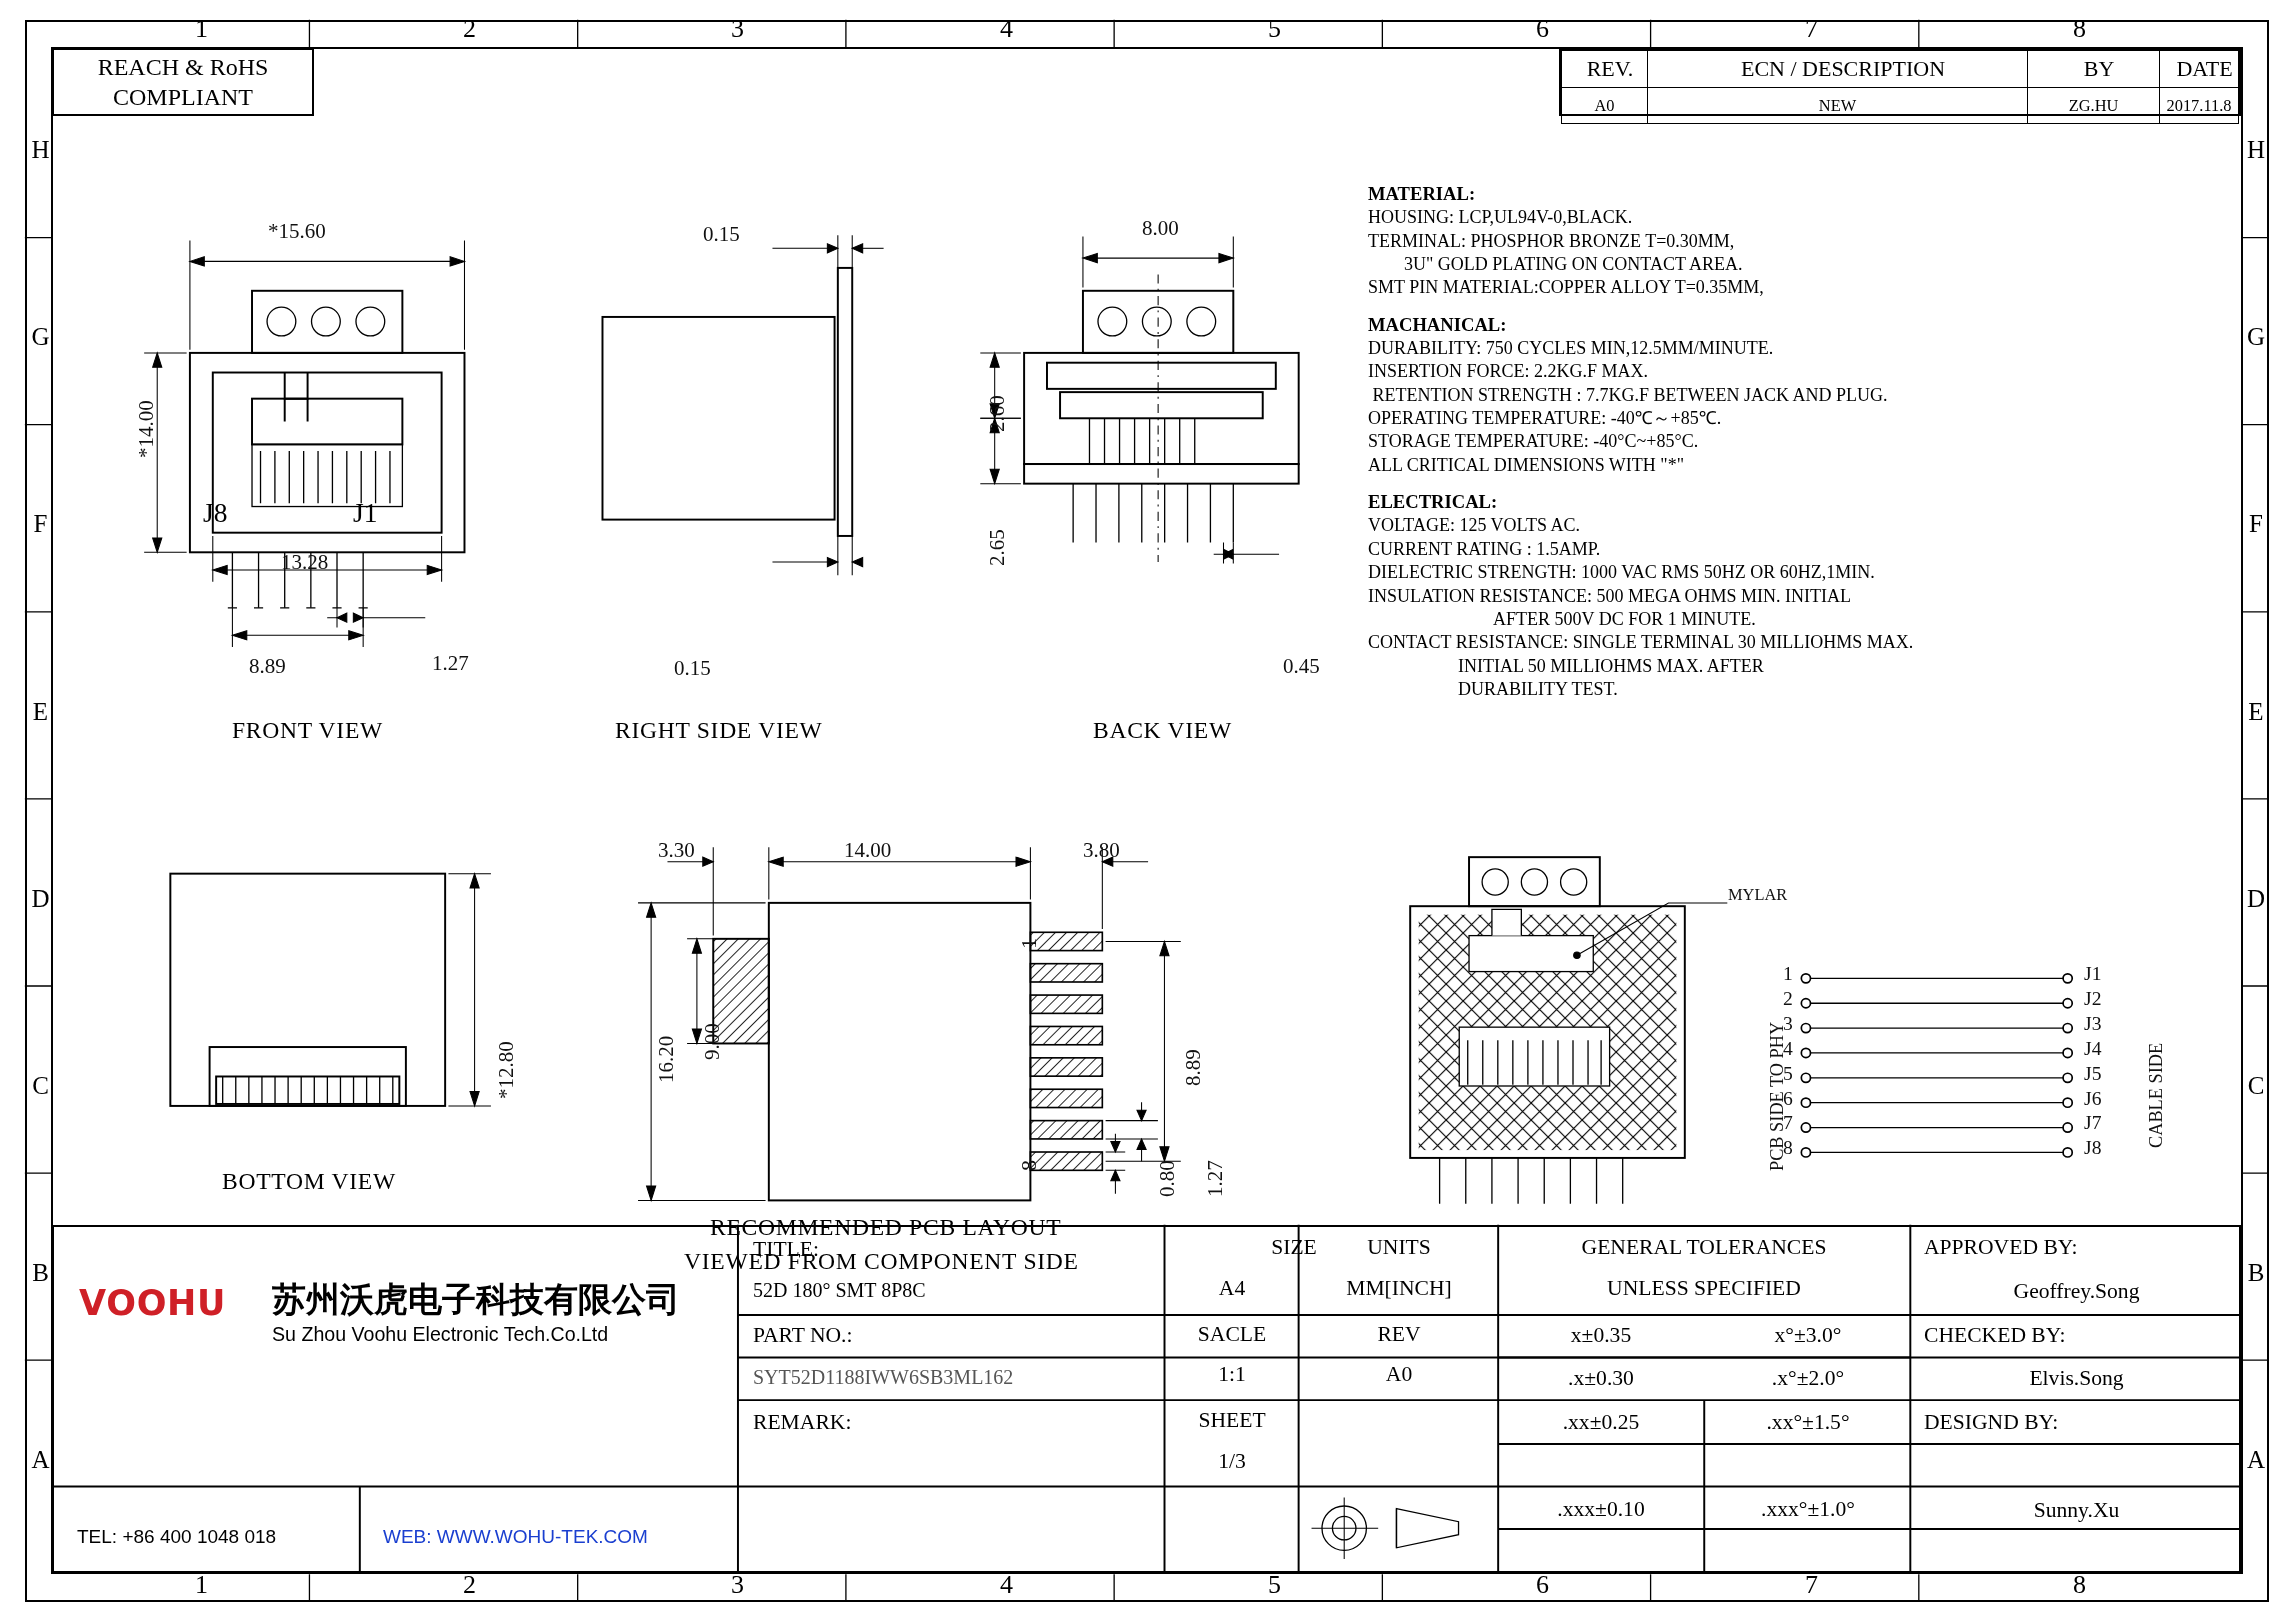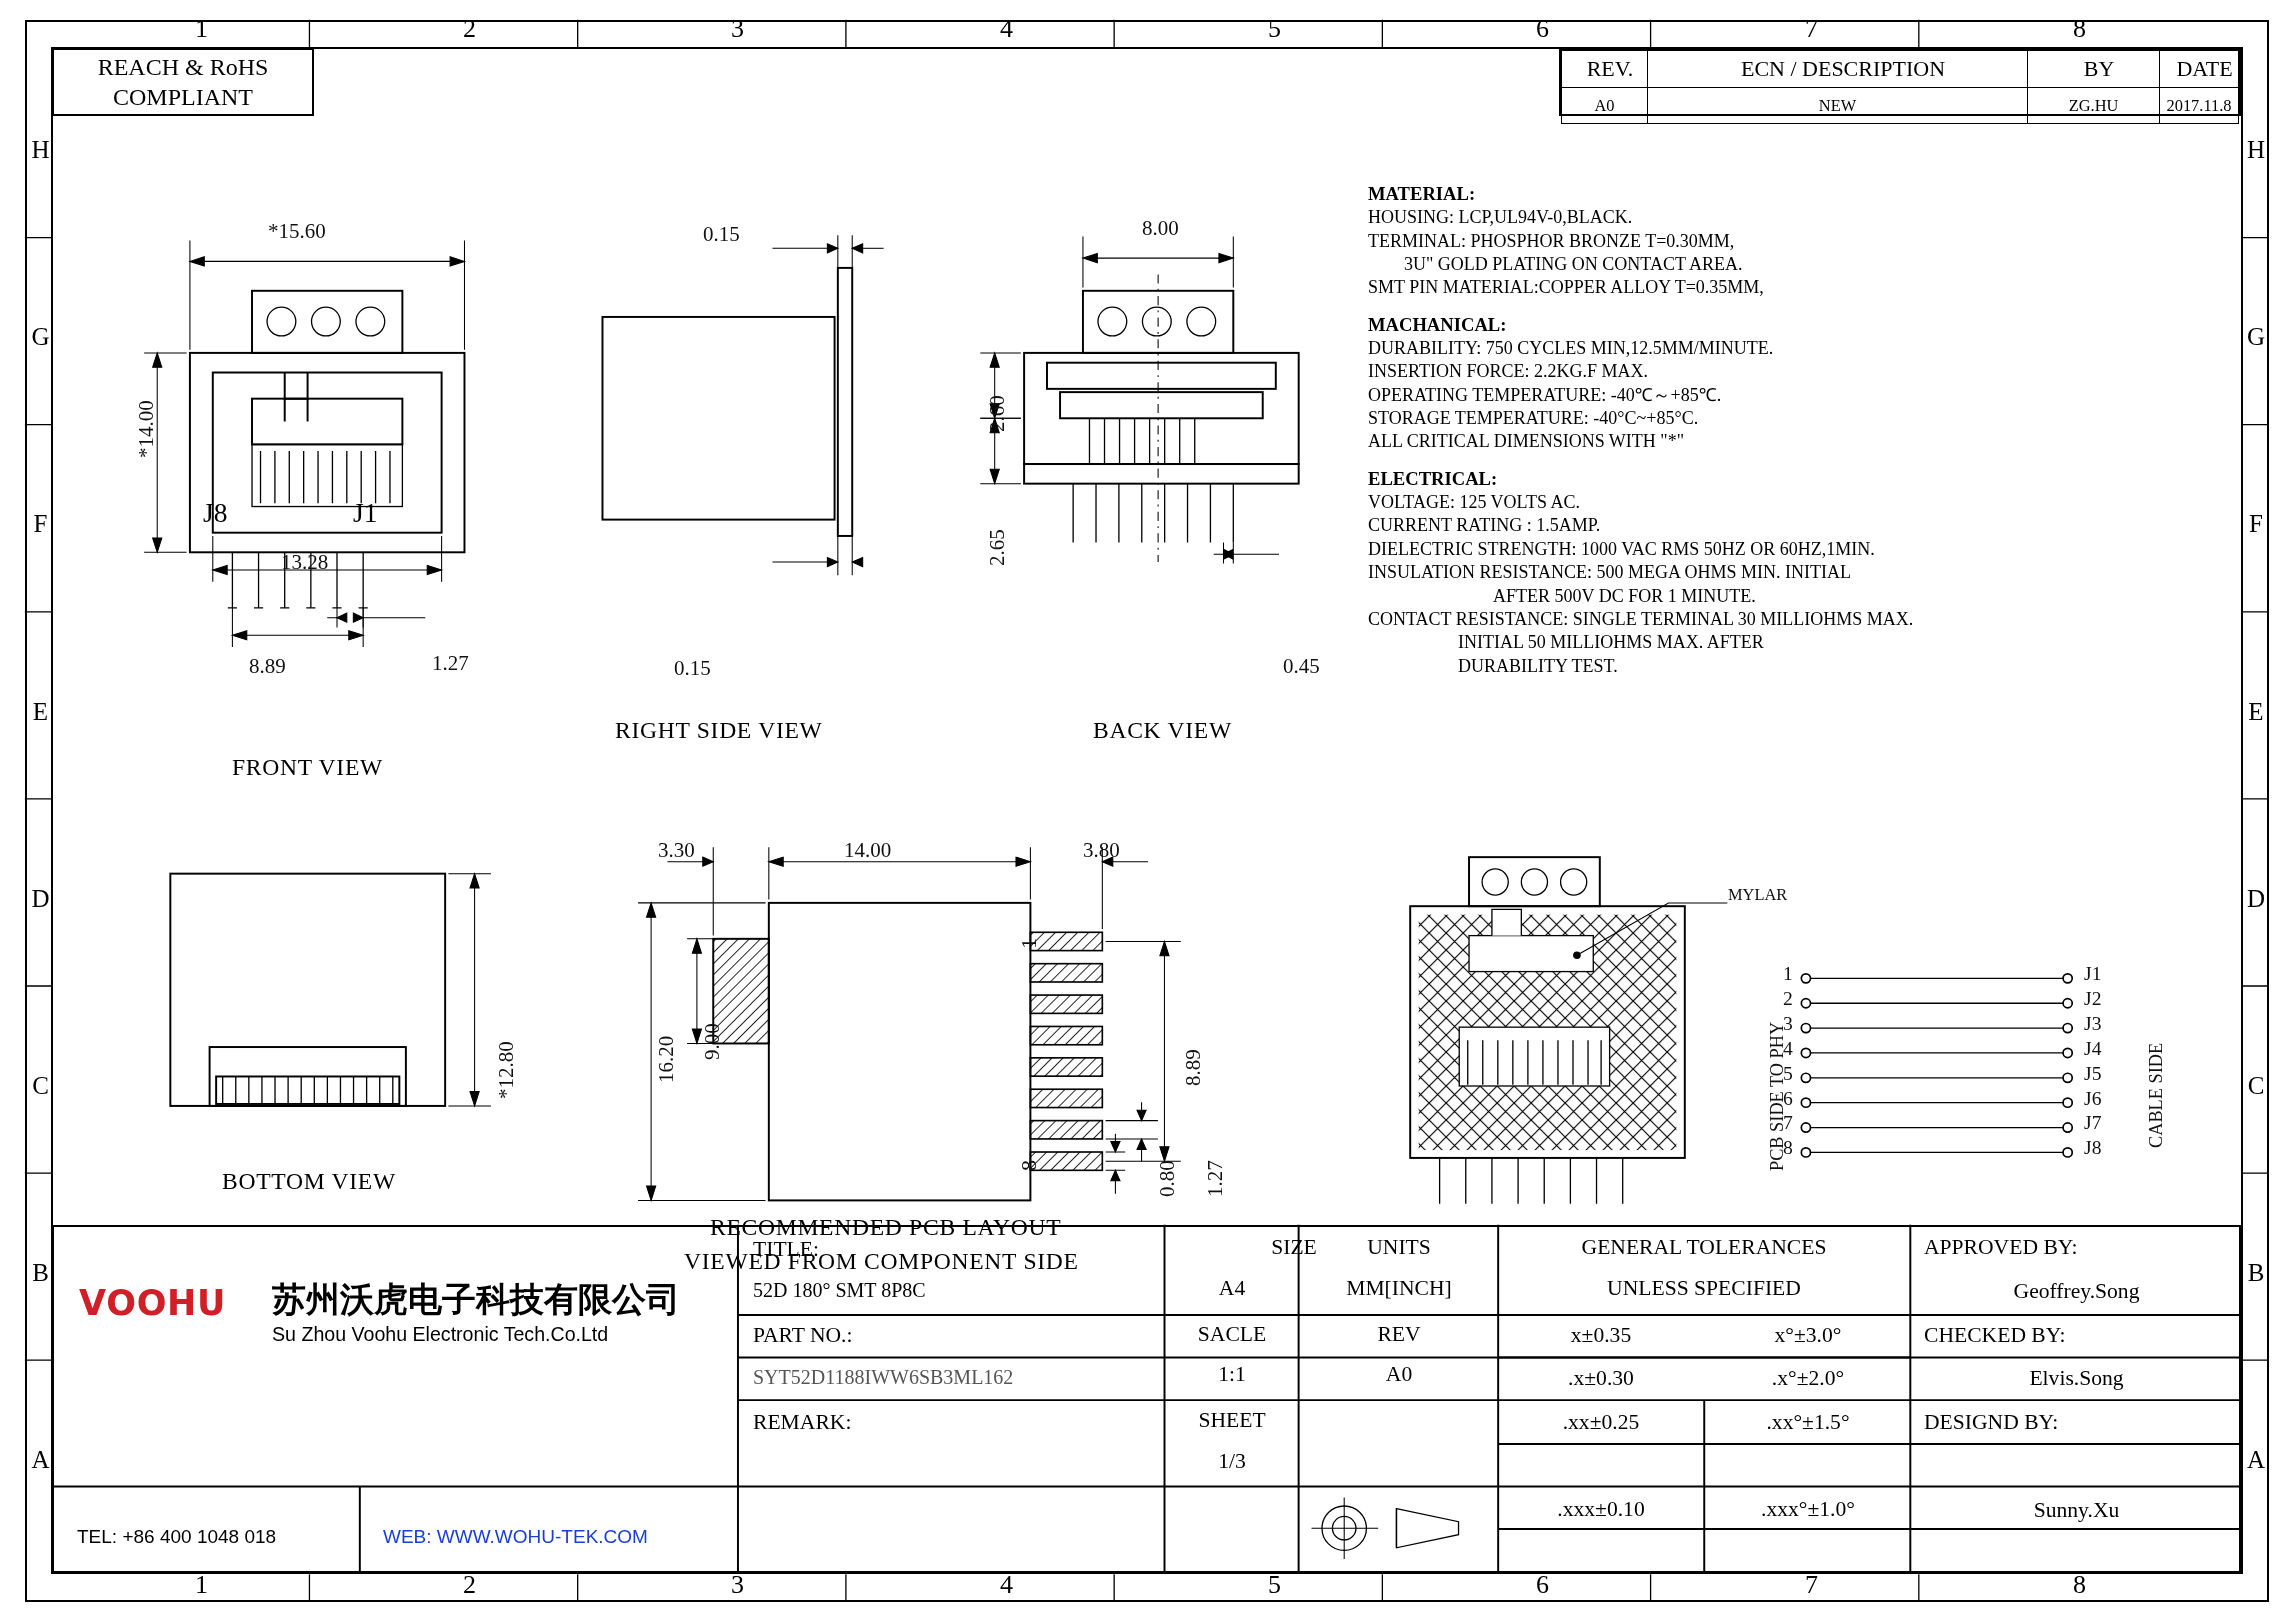"RETENTION STRENGTH : 7.7KG.F BETWEEN" p { html: none -> <p> RETENTION STRENGTH : 7.7KG.F BETWEEN JACK AND PLUG.</p> }
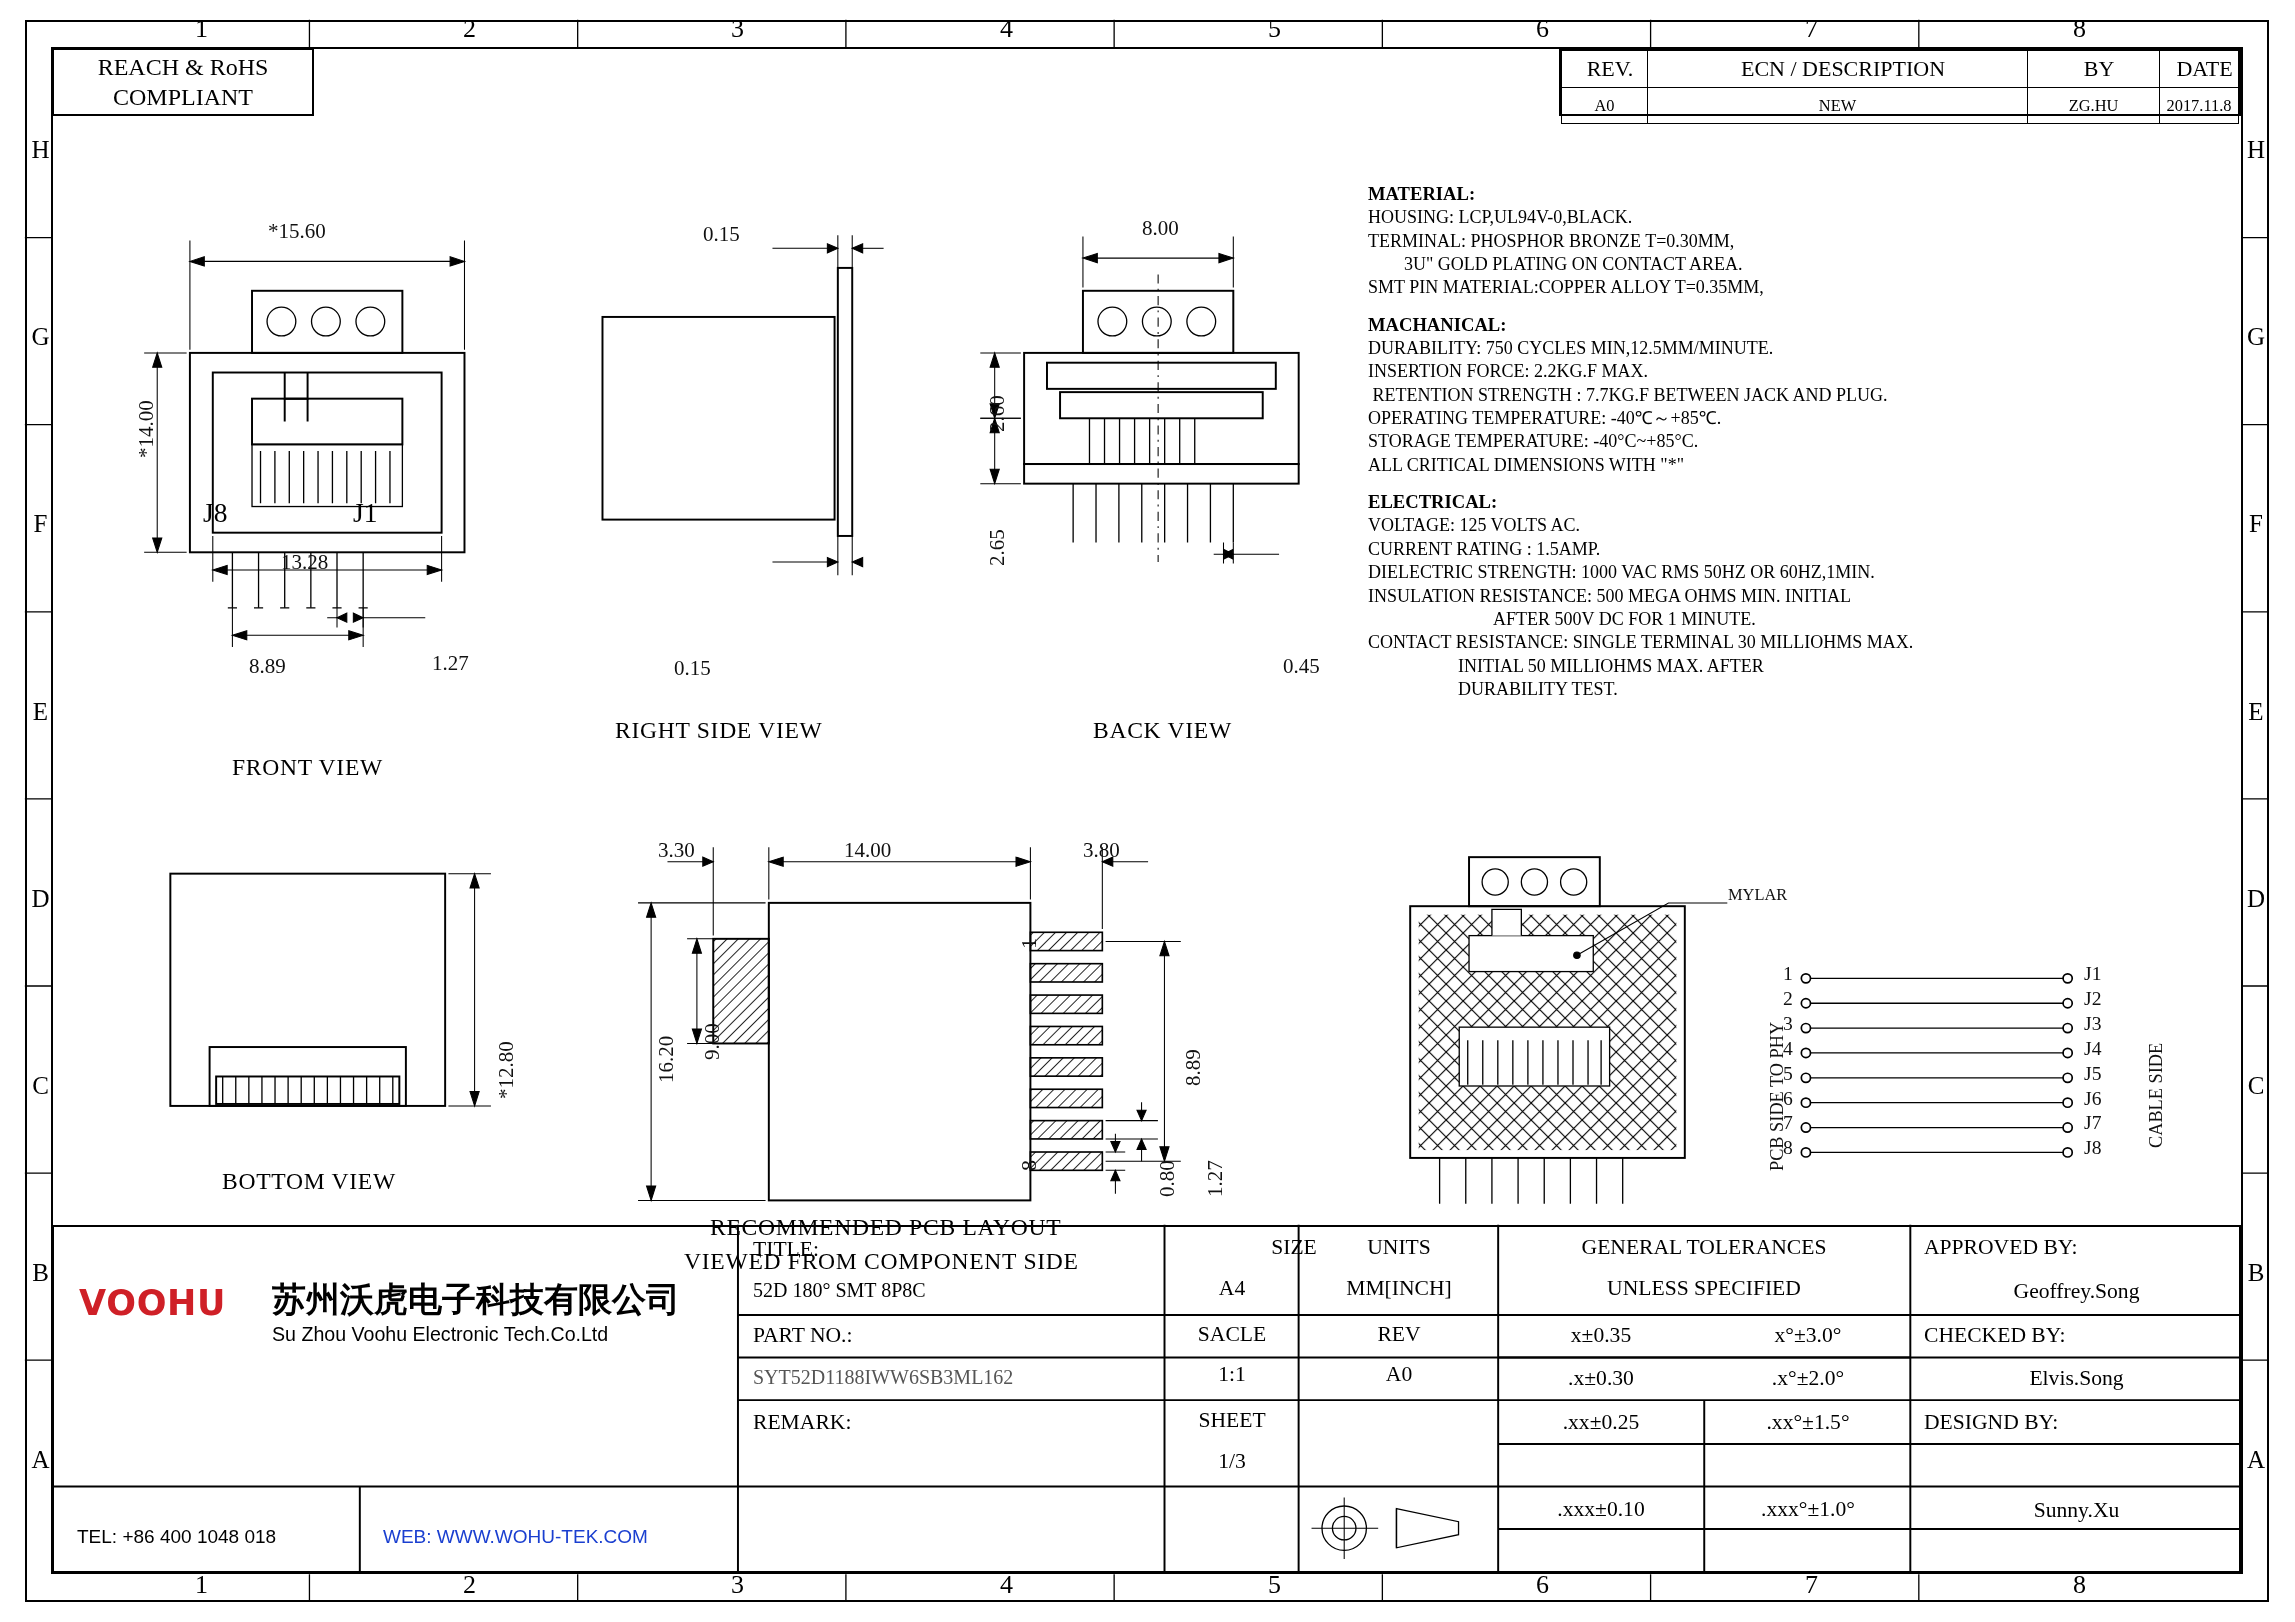"FRONT VIEW" div.viewname { margin-top: 37px -> none }
